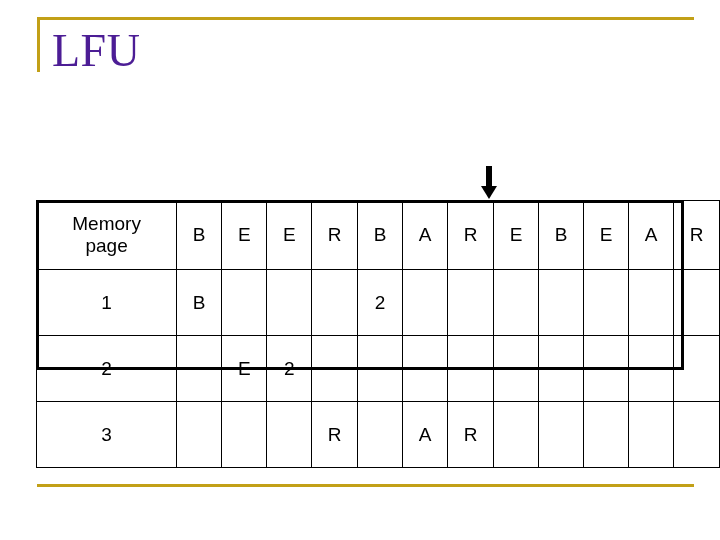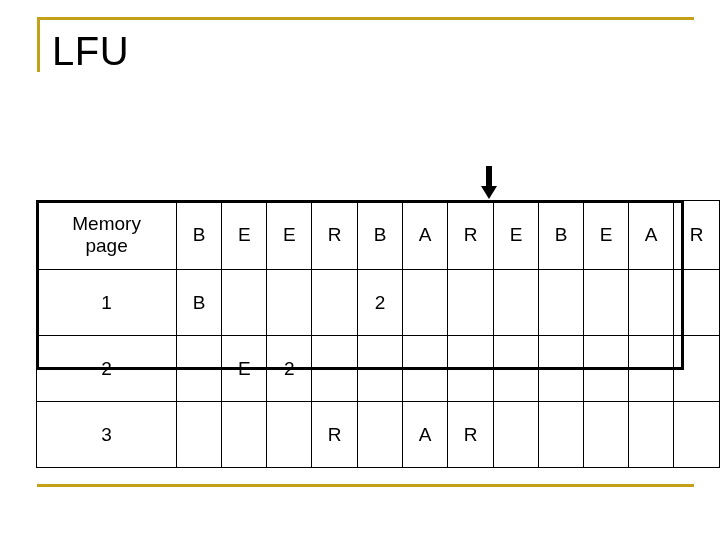"LFU" .slide-title { color: #000000 -> #4c1d95; font-family: none -> Liberation Serif, serif; font-size: 40px -> 46px }
